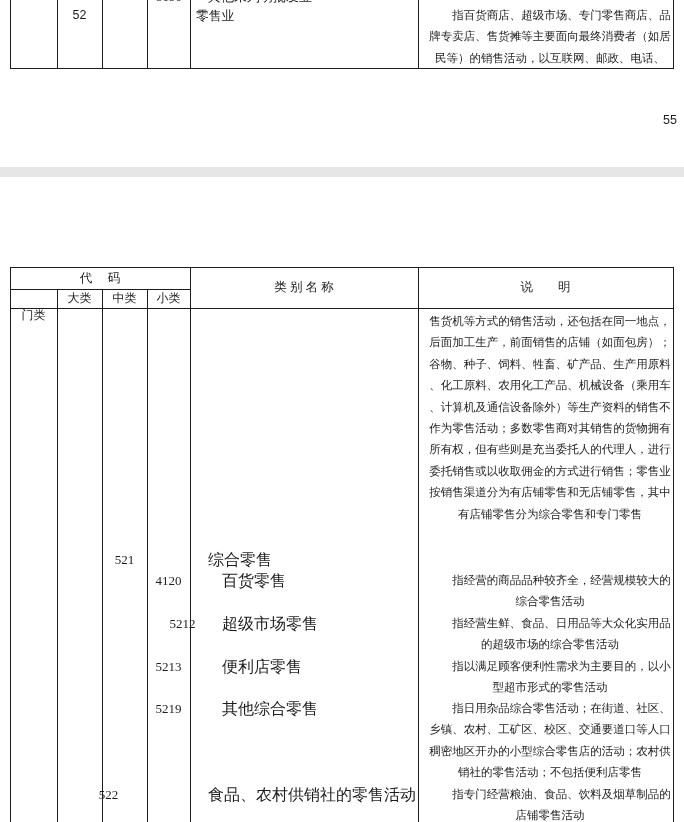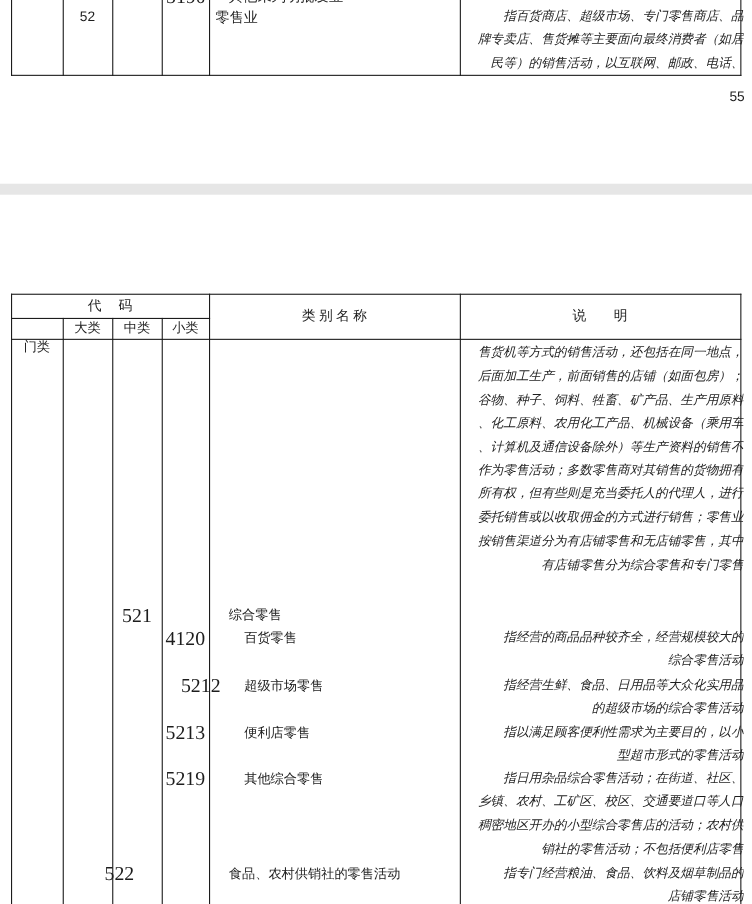"指百货商店、超级市场、专门零售商店、品牌专卖店、售货摊等主要面向最终消费者（如居" .desc { font-style: italic -> none; text-align: right -> center }
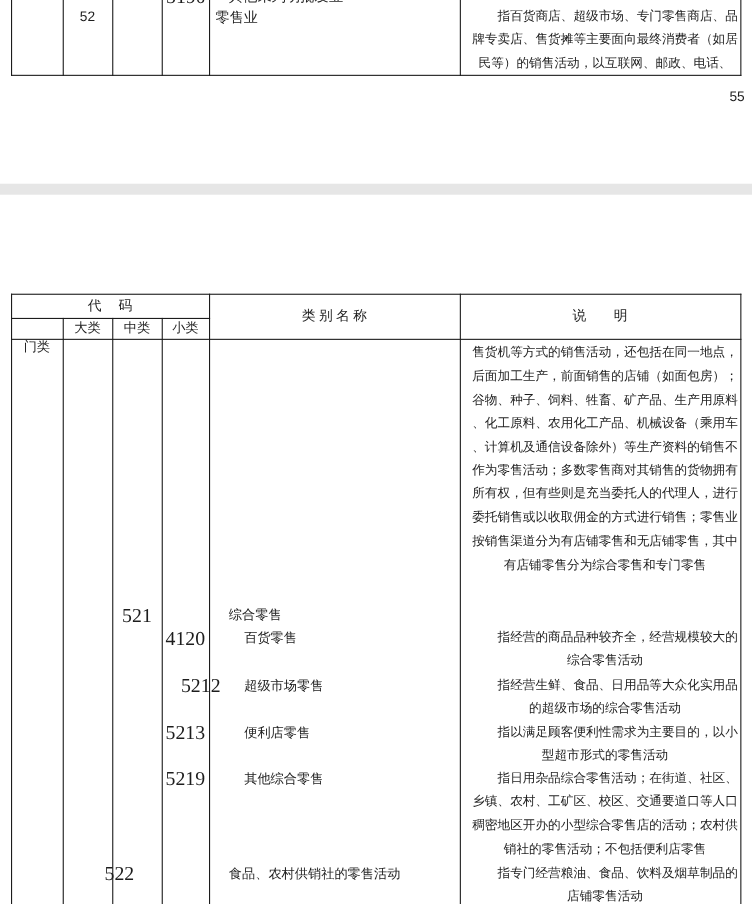"55" div.abs { top: 81px -> 113px }
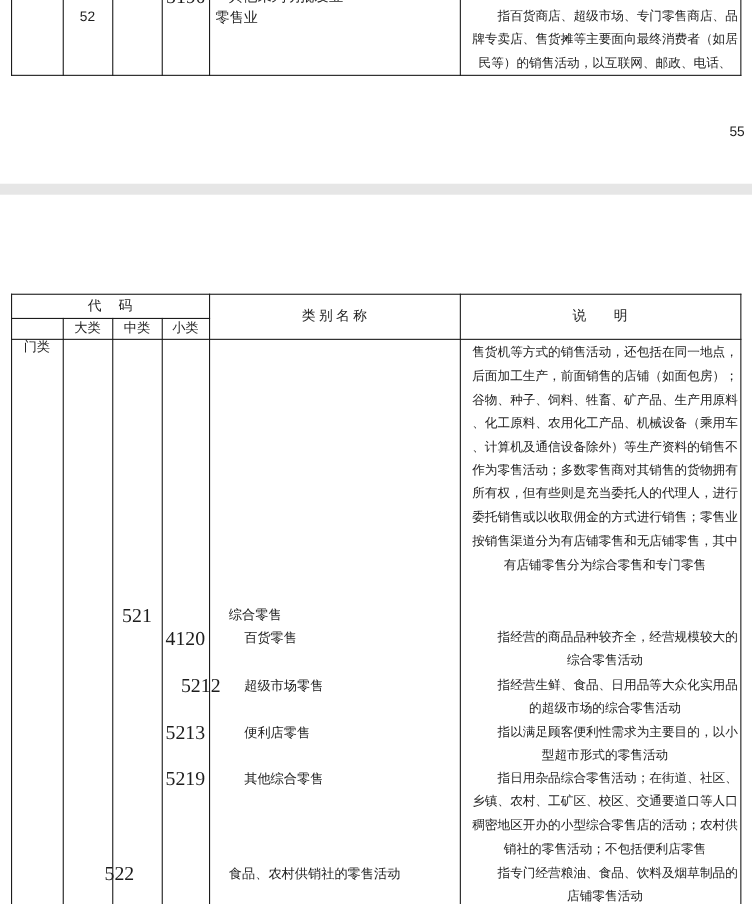"521" .code { font-size: 18px -> 13px }
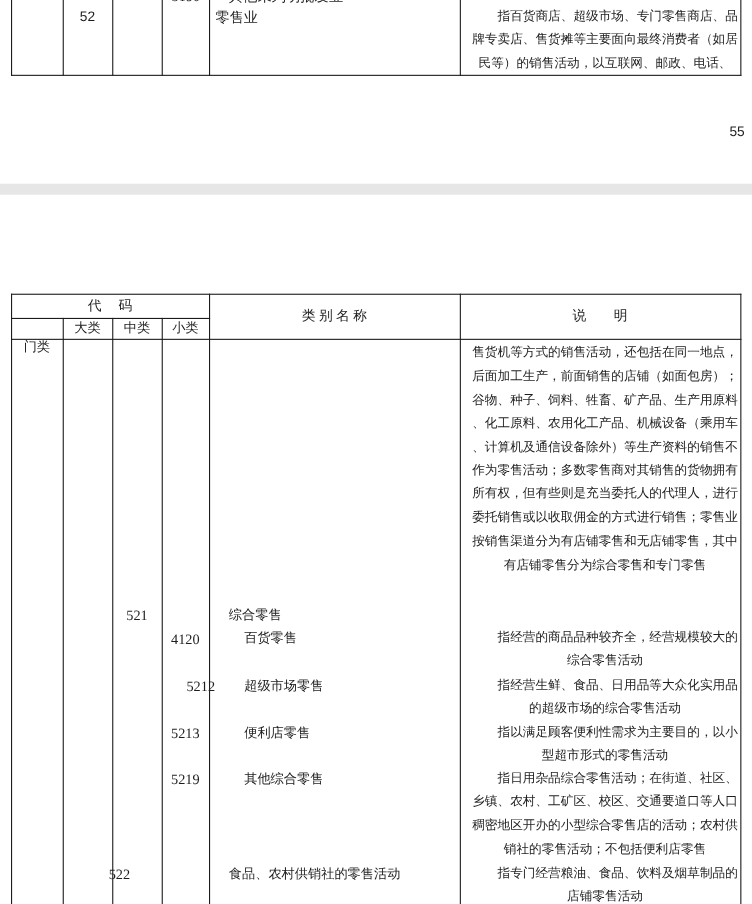"综合零售" .name { font-size: 12px -> 16px }
